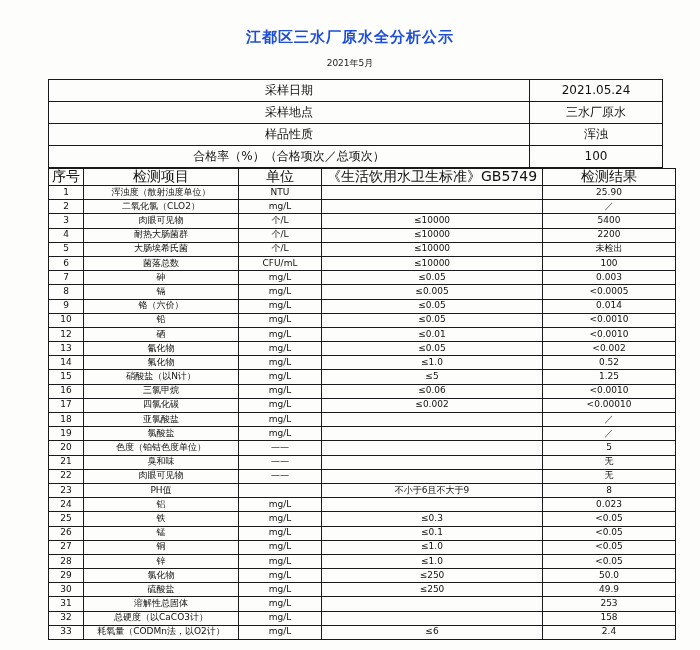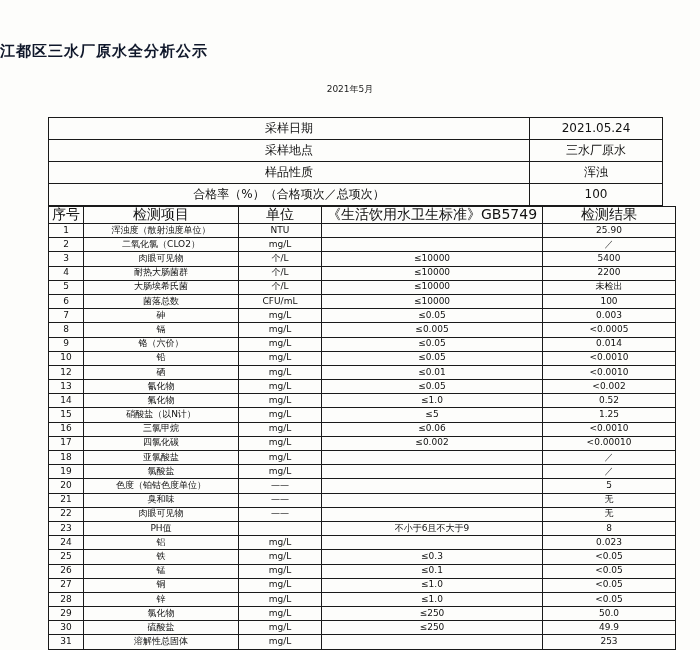"江都区三水厂原水全分析公示" .doc-title { color: #0f172a -> #1d4ed8; padding-top: 42px -> 28px; text-align: none -> center }
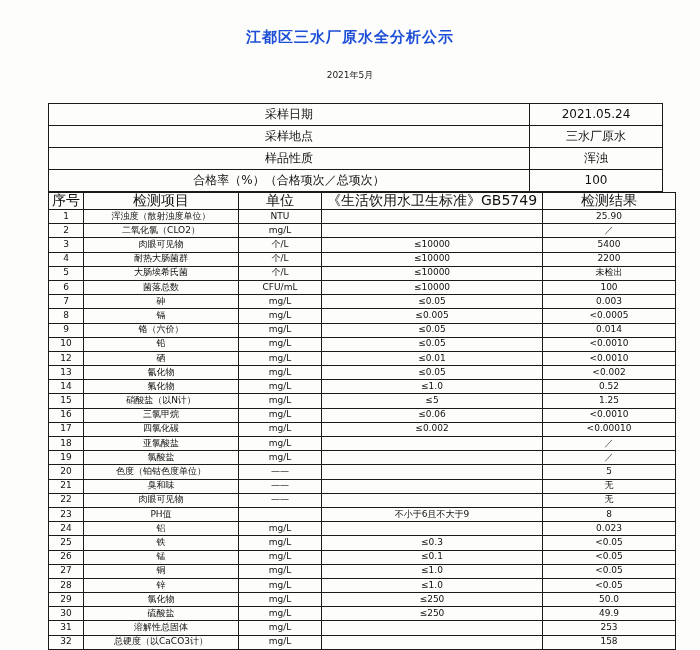"2021年5月" .doc-subtitle { margin: 16px -> 4px }
